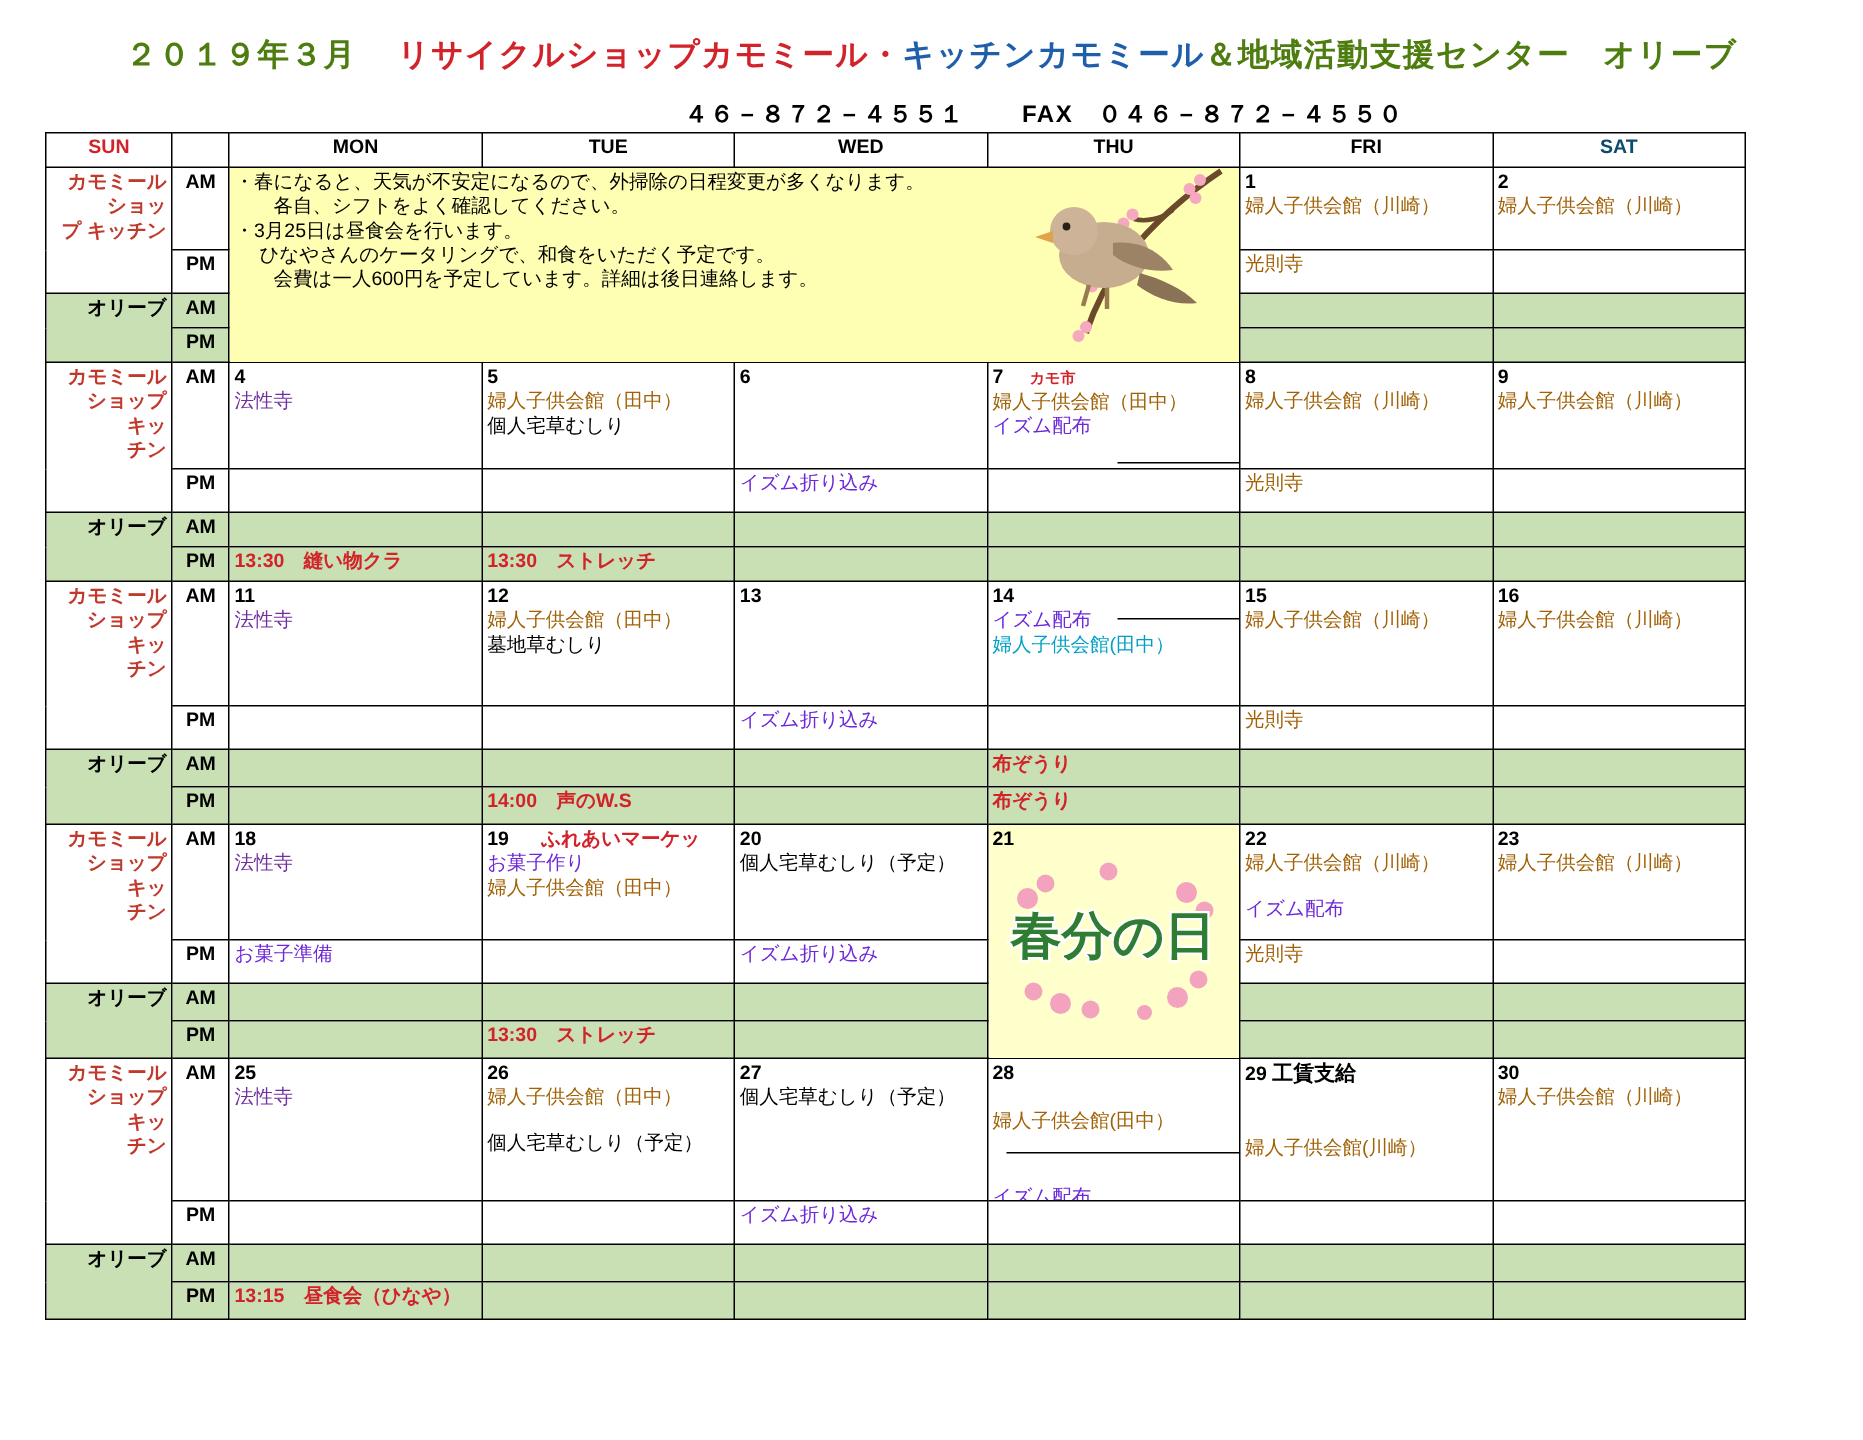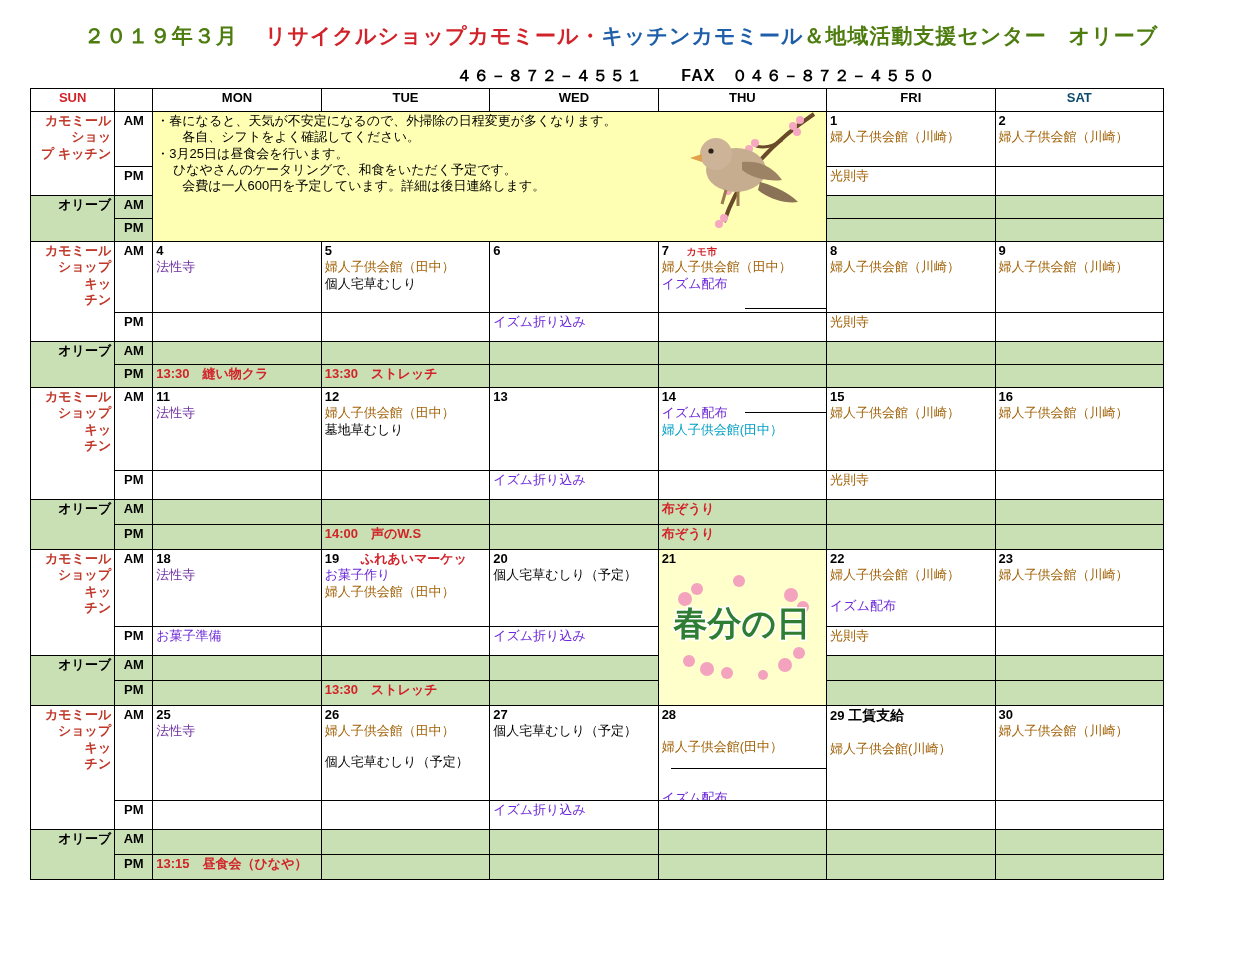"婦人子供会館(川崎）" span.ev { margin-top: 16px -> 32px }
